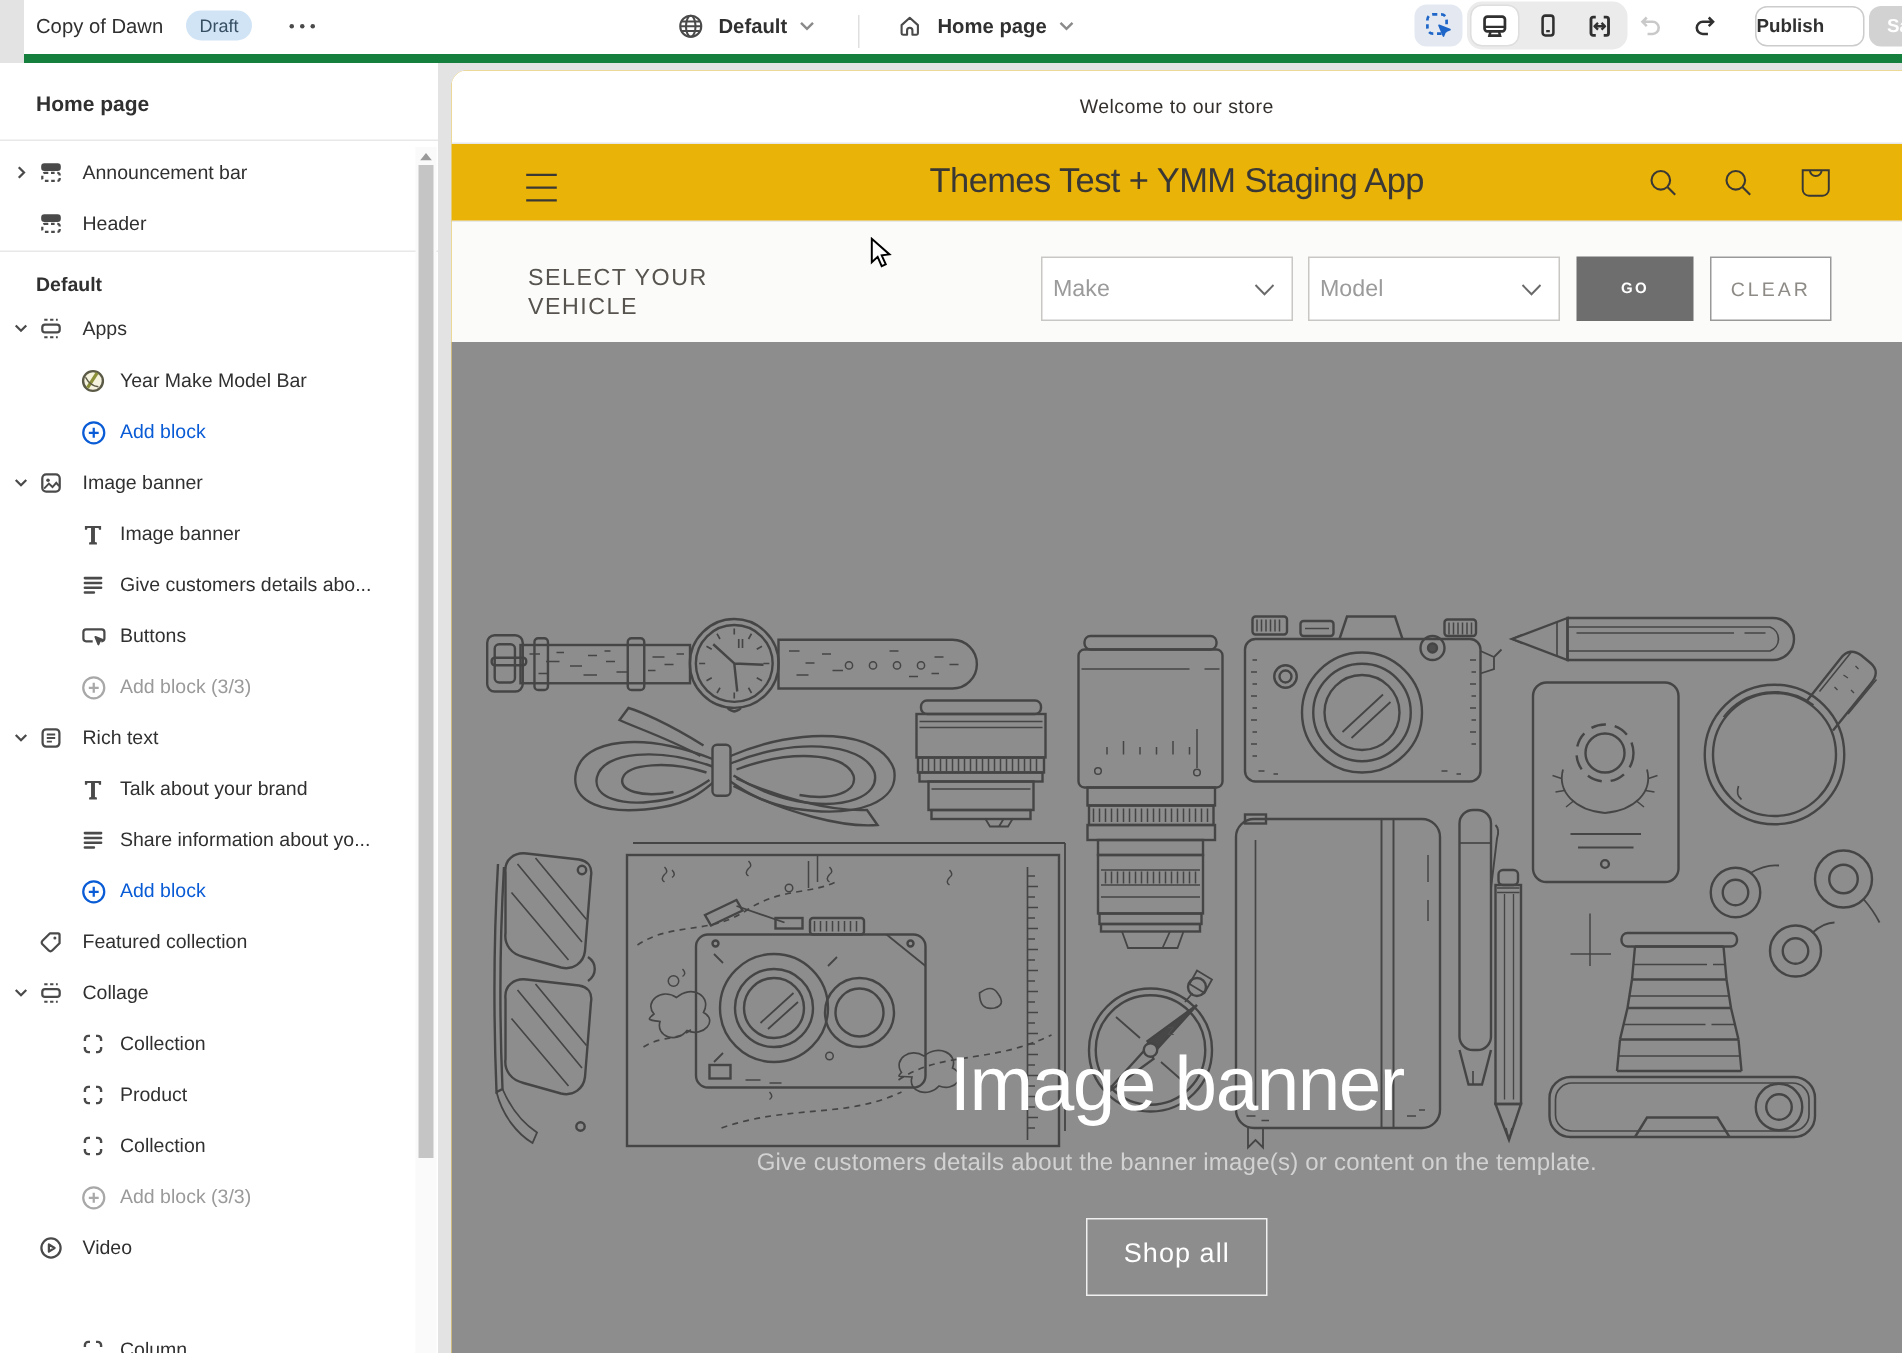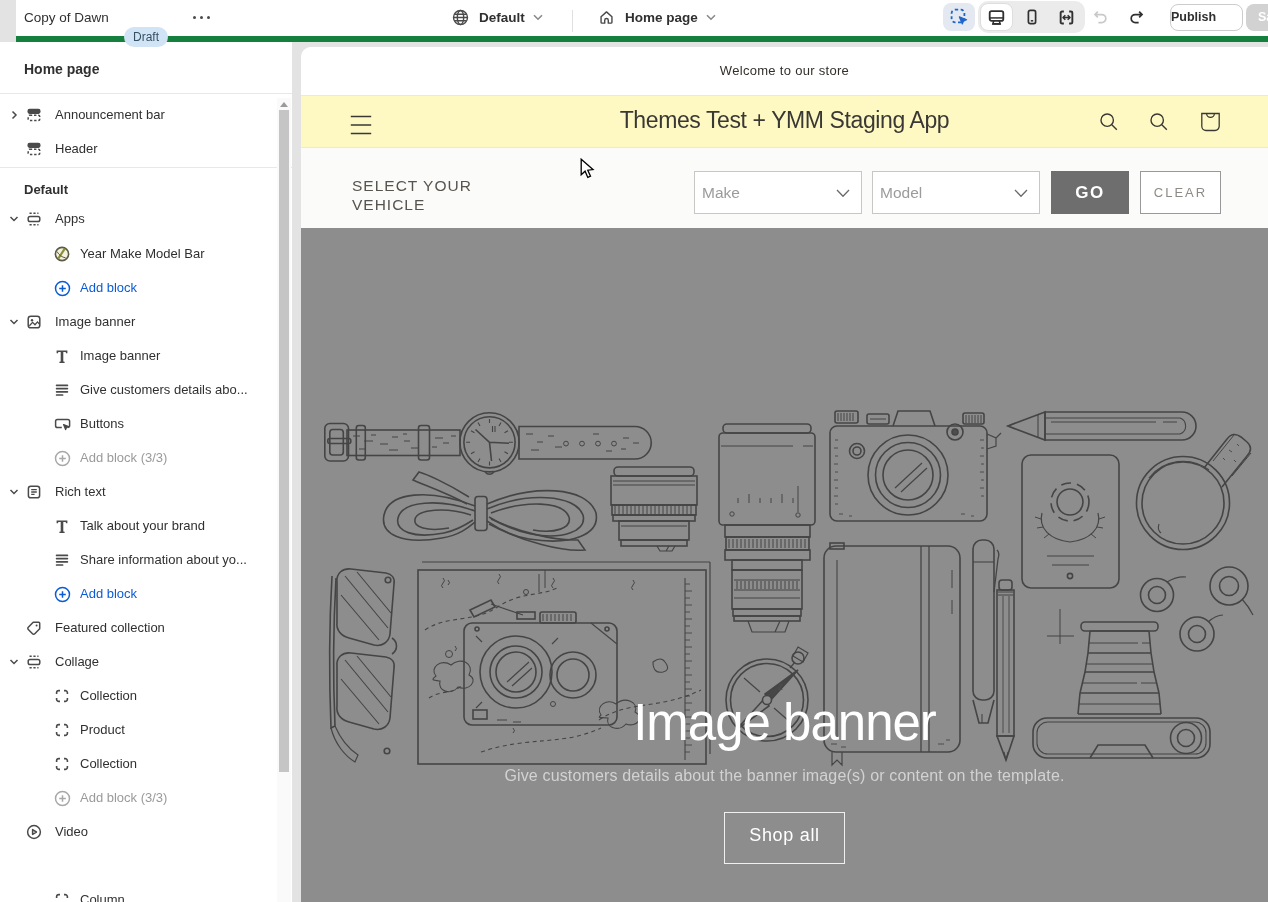"Draft" .badge { margin-top: 20px -> none }
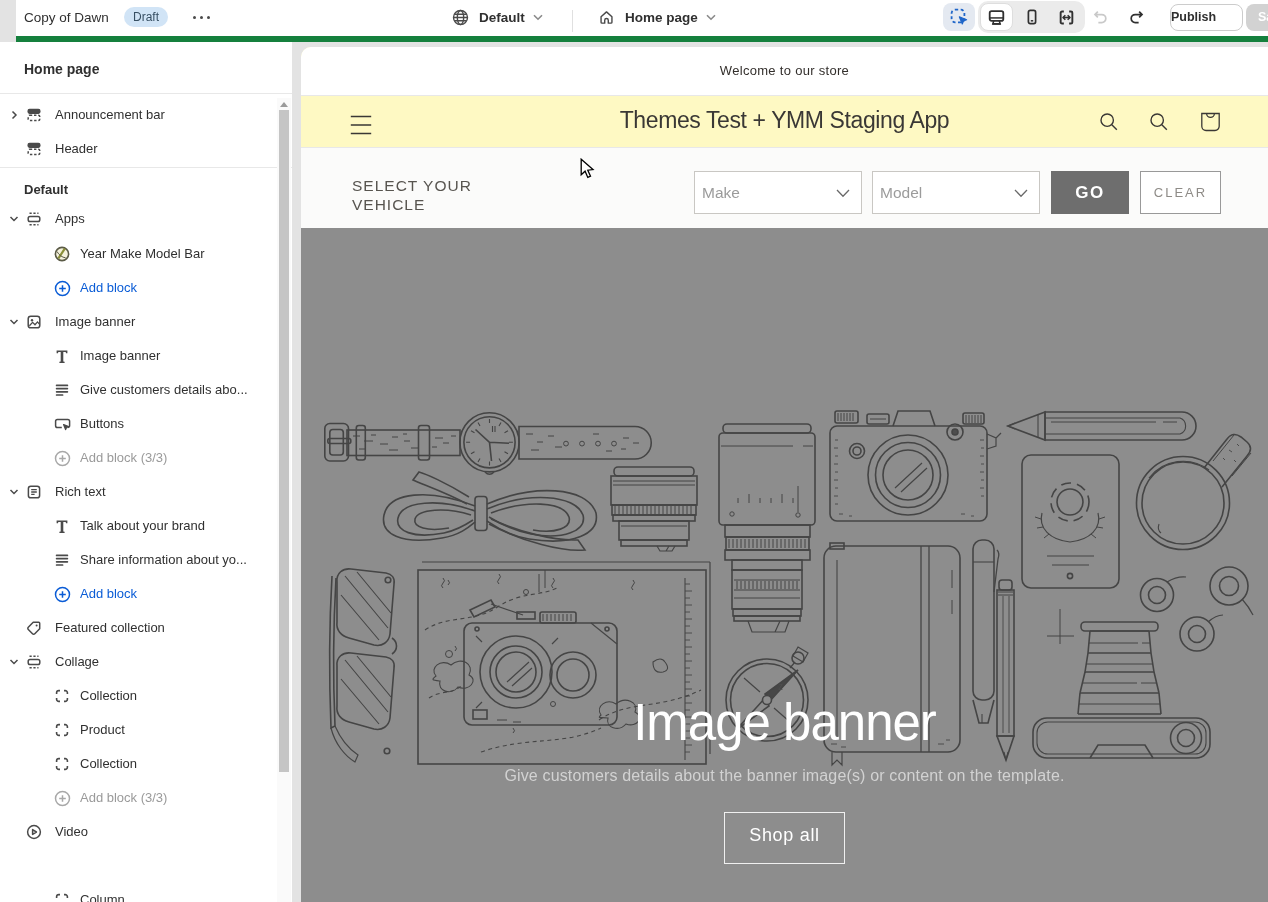"Welcome to our store" .preview { background: #fef9c3 -> #eab308 }
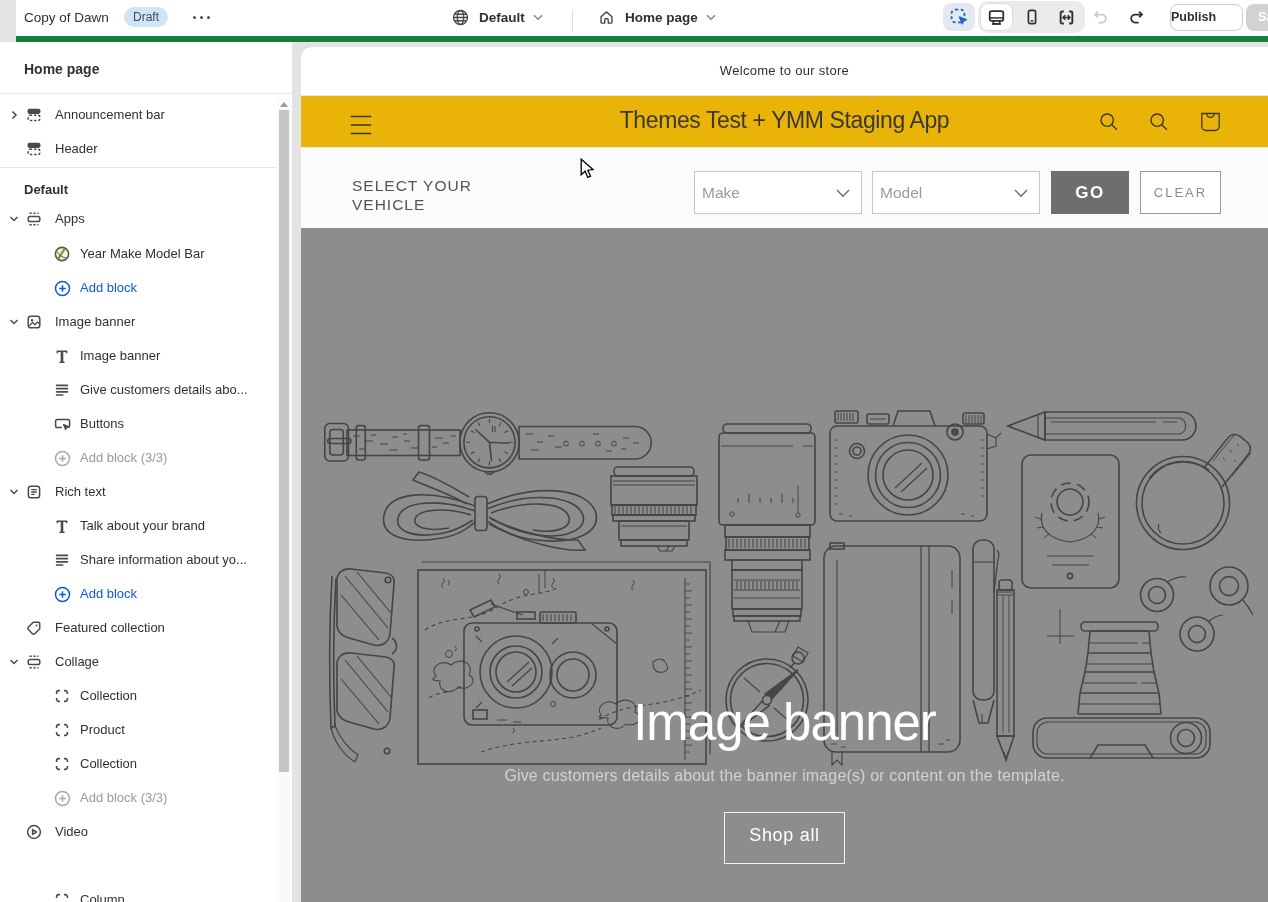"GO" .go { font-size: 17px -> 10px }
